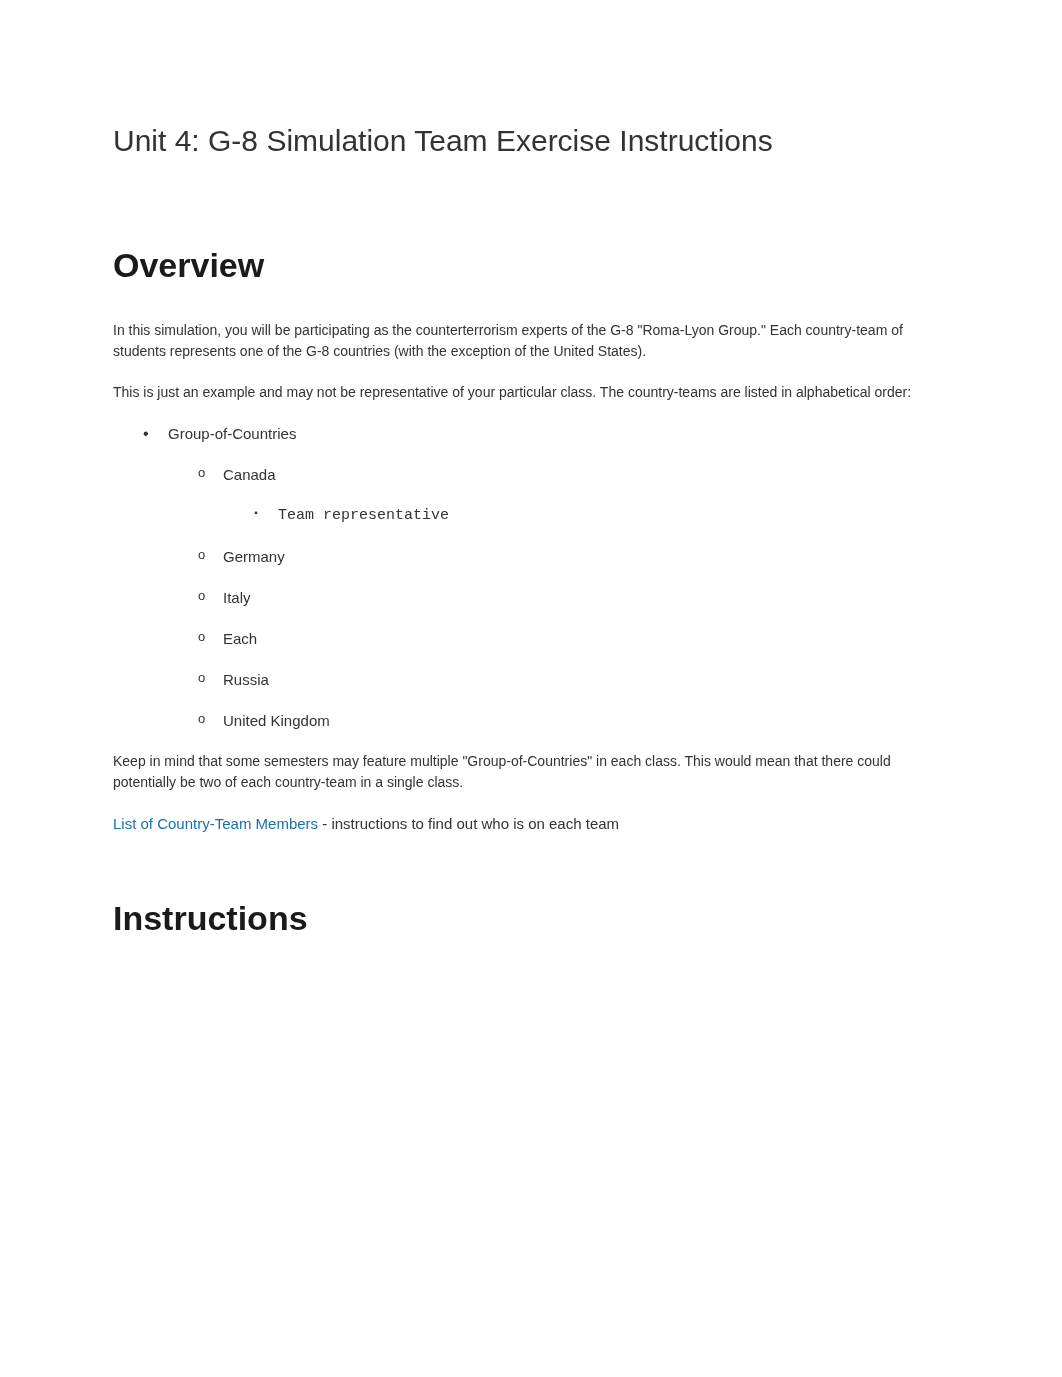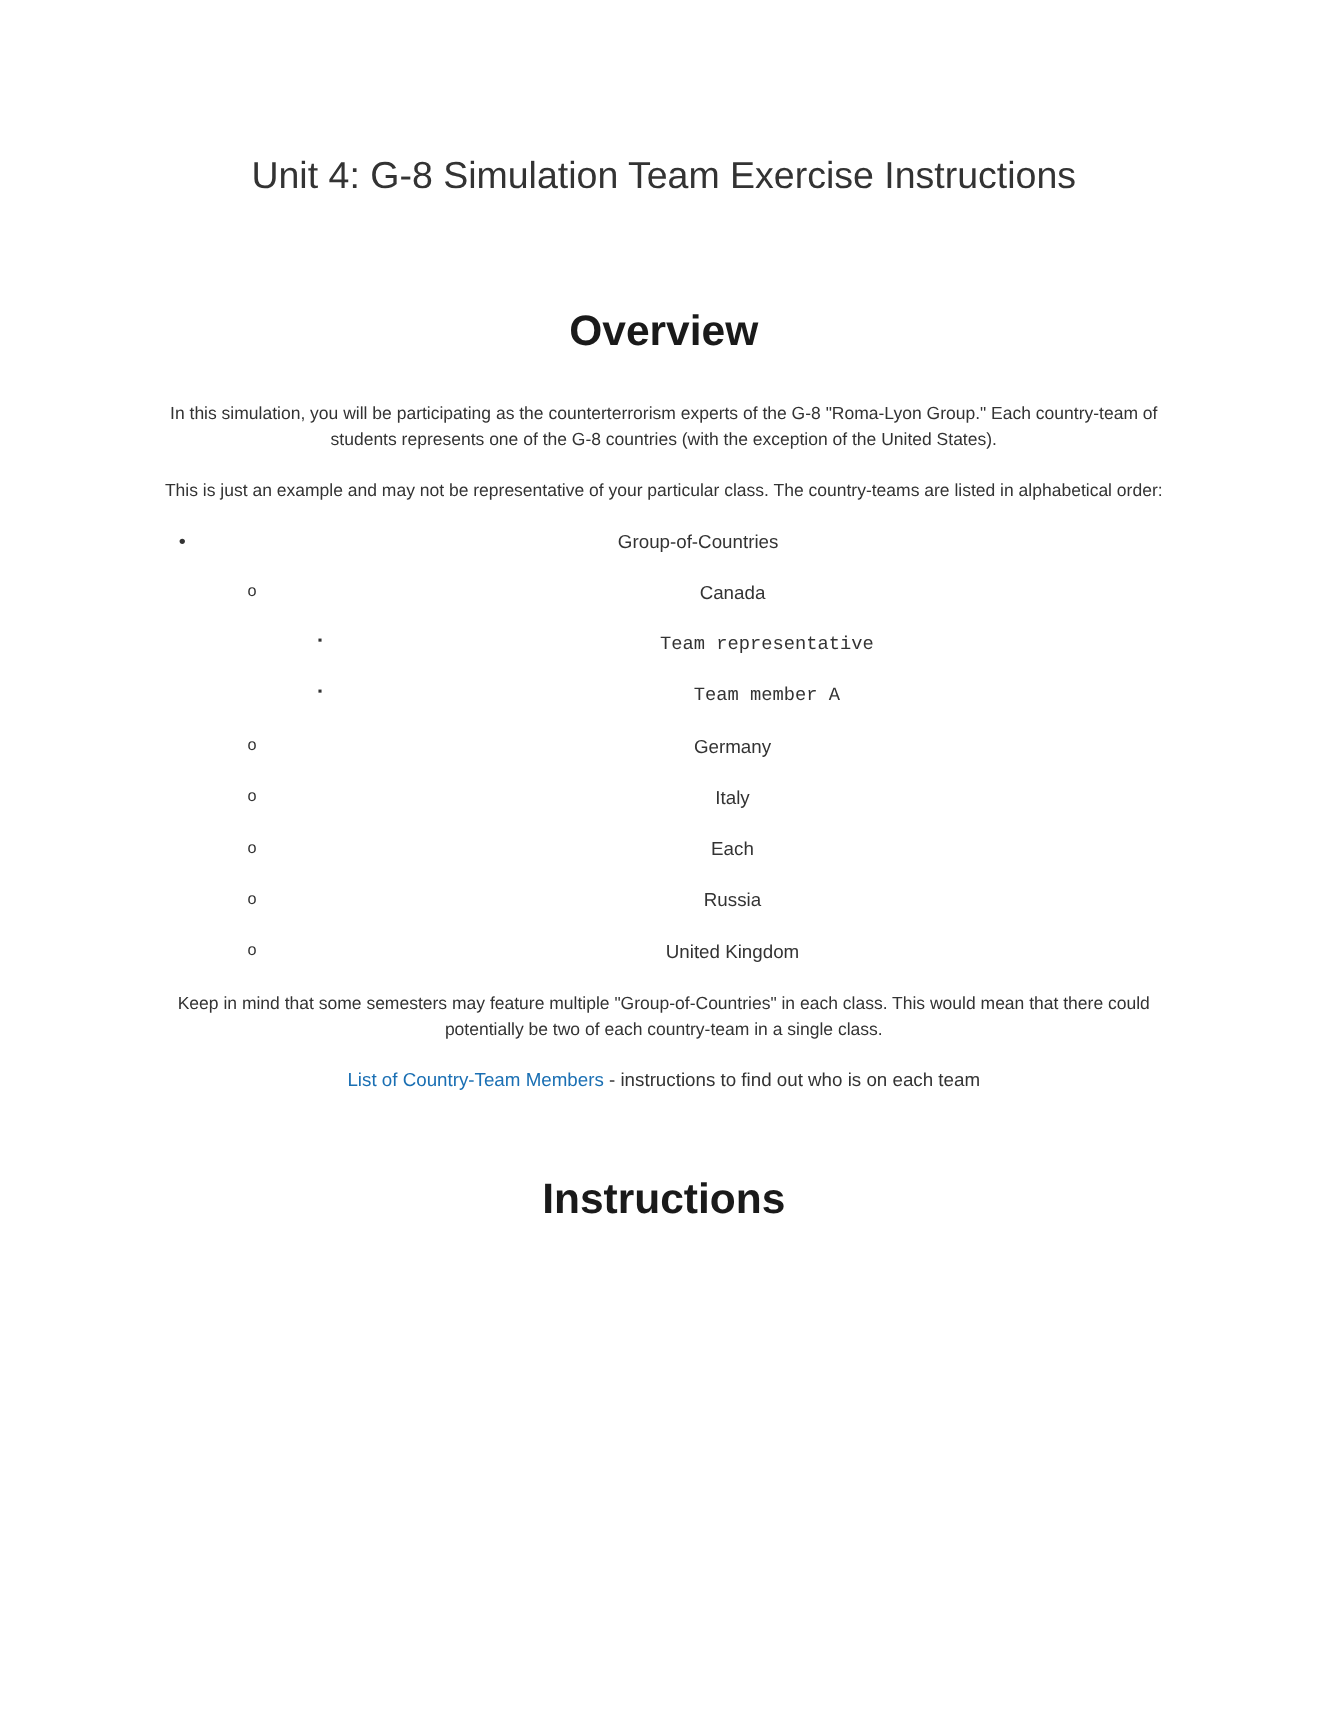"Unit 4: G-8 Simulation Team" * { text-align: center -> none }
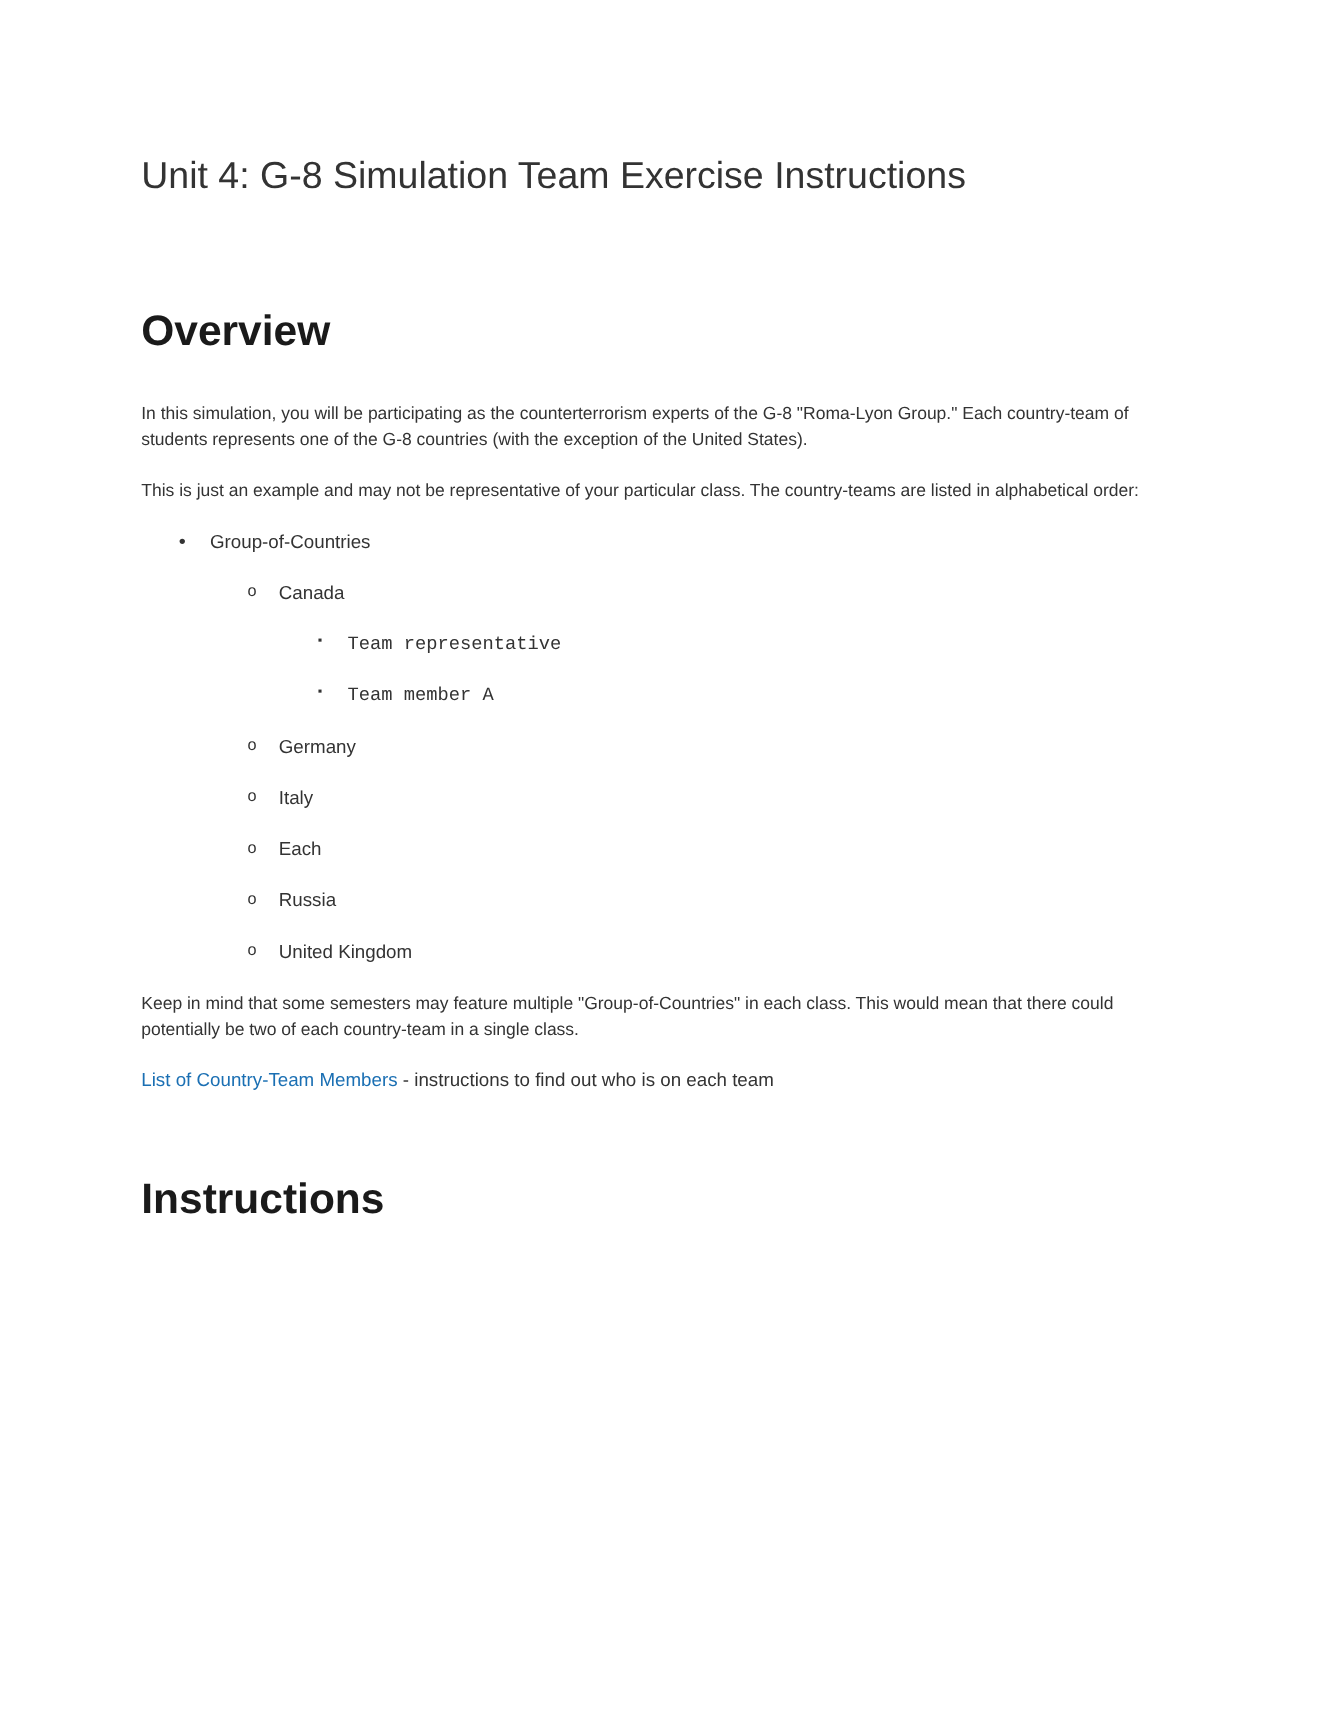"Team member A" li { html: <li>Team member A</li> -> none }
